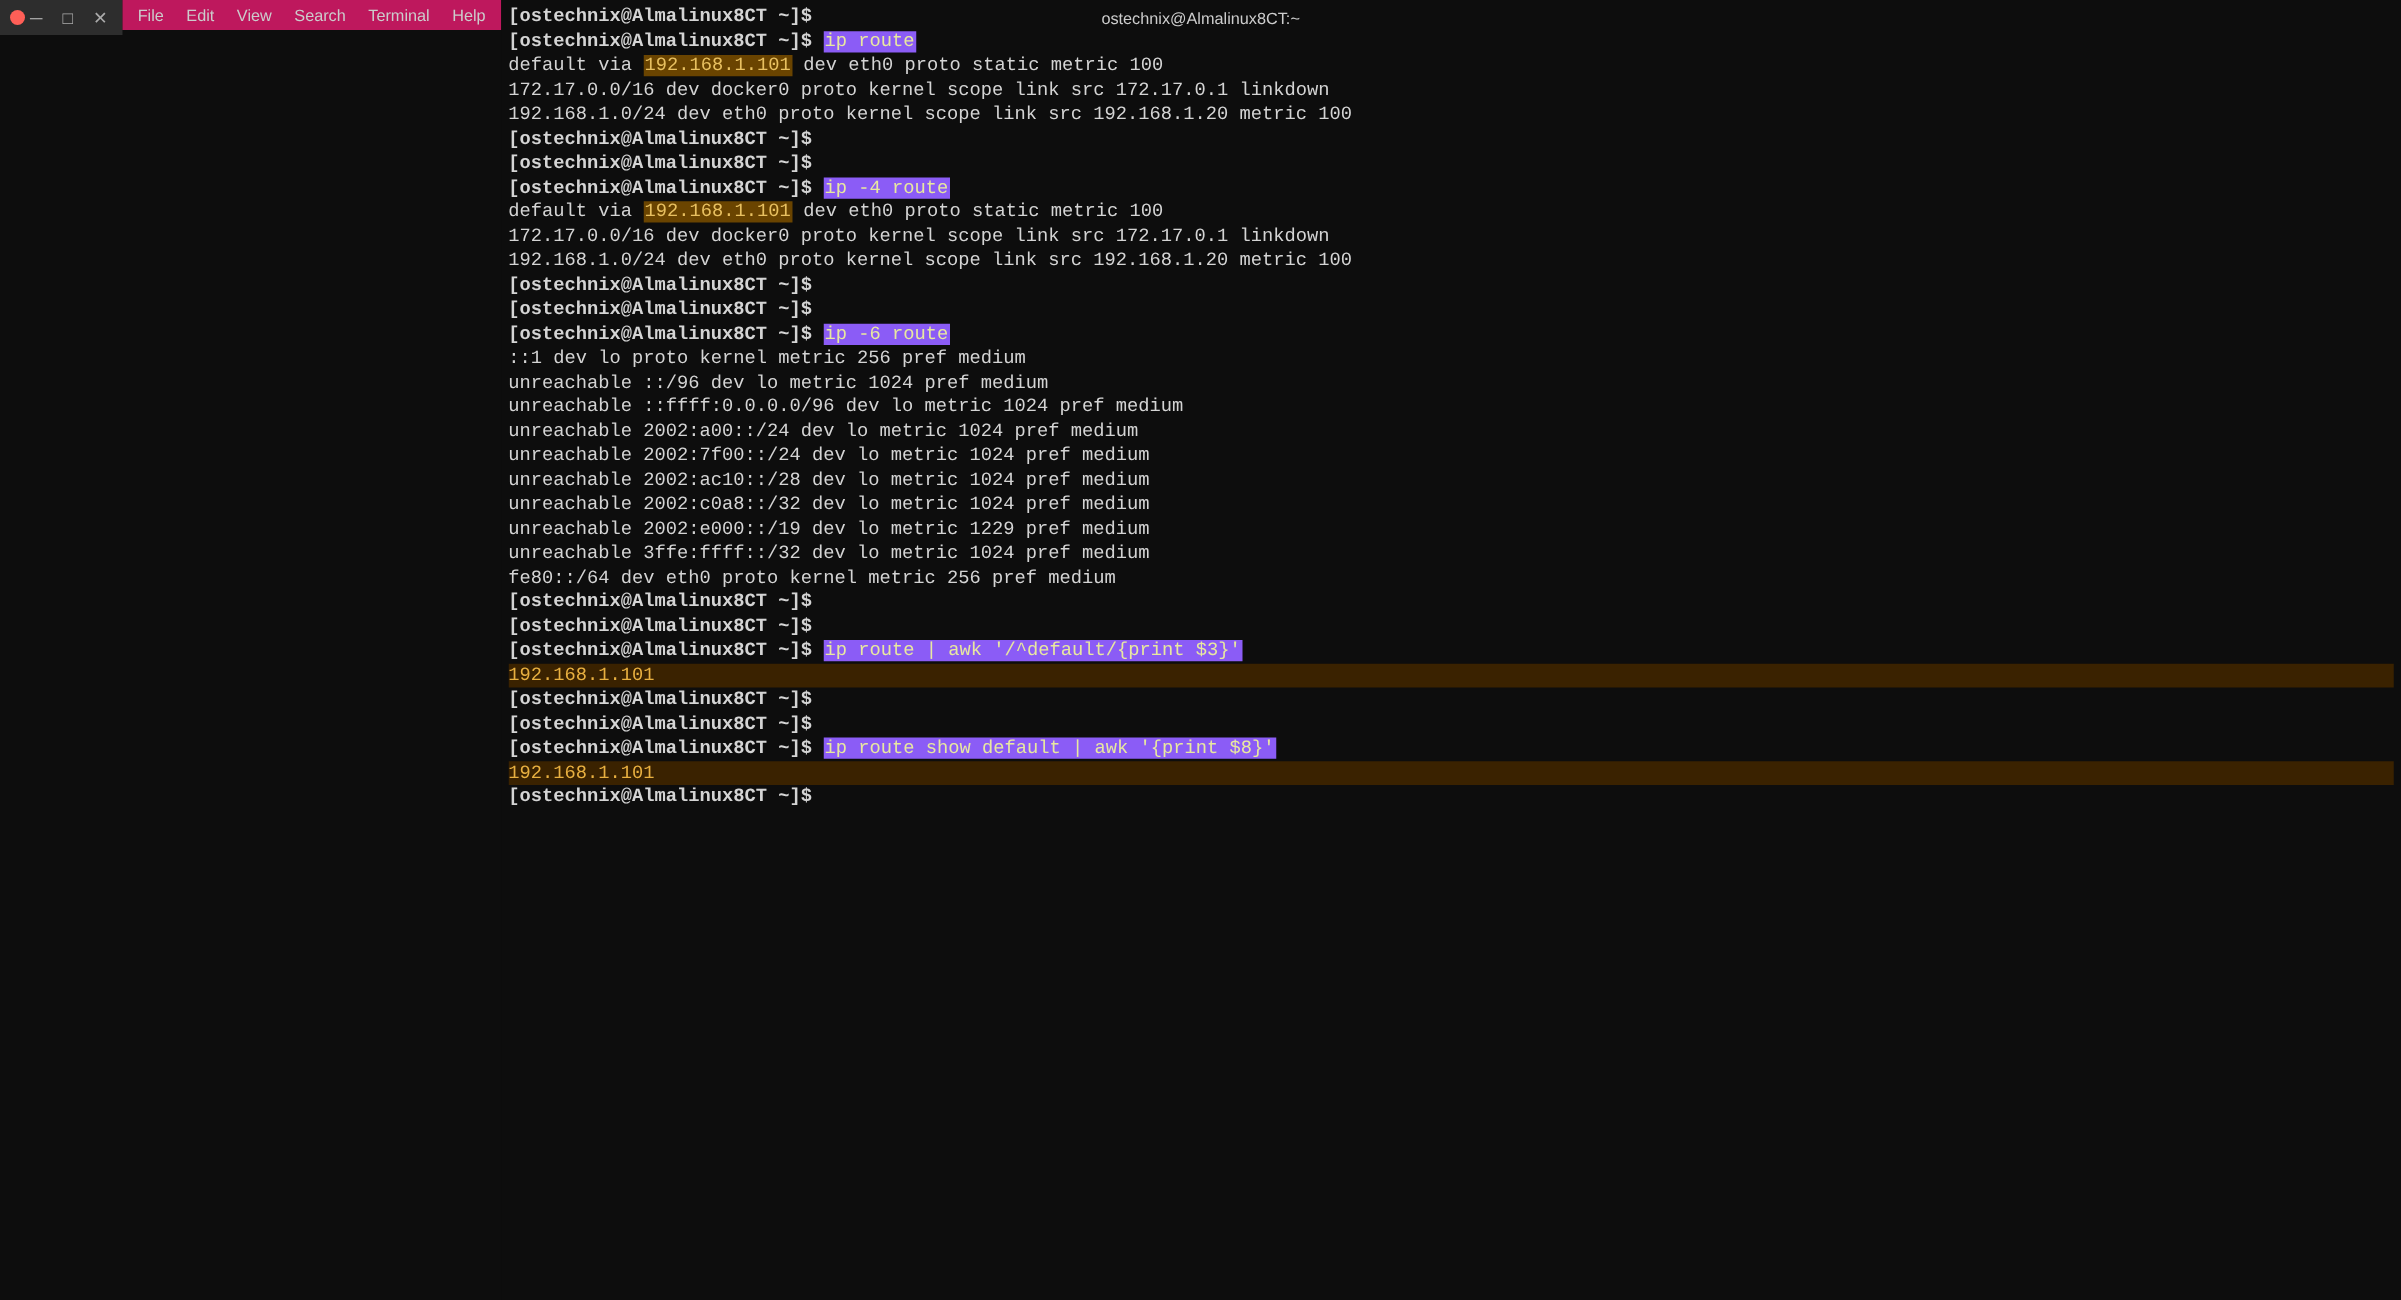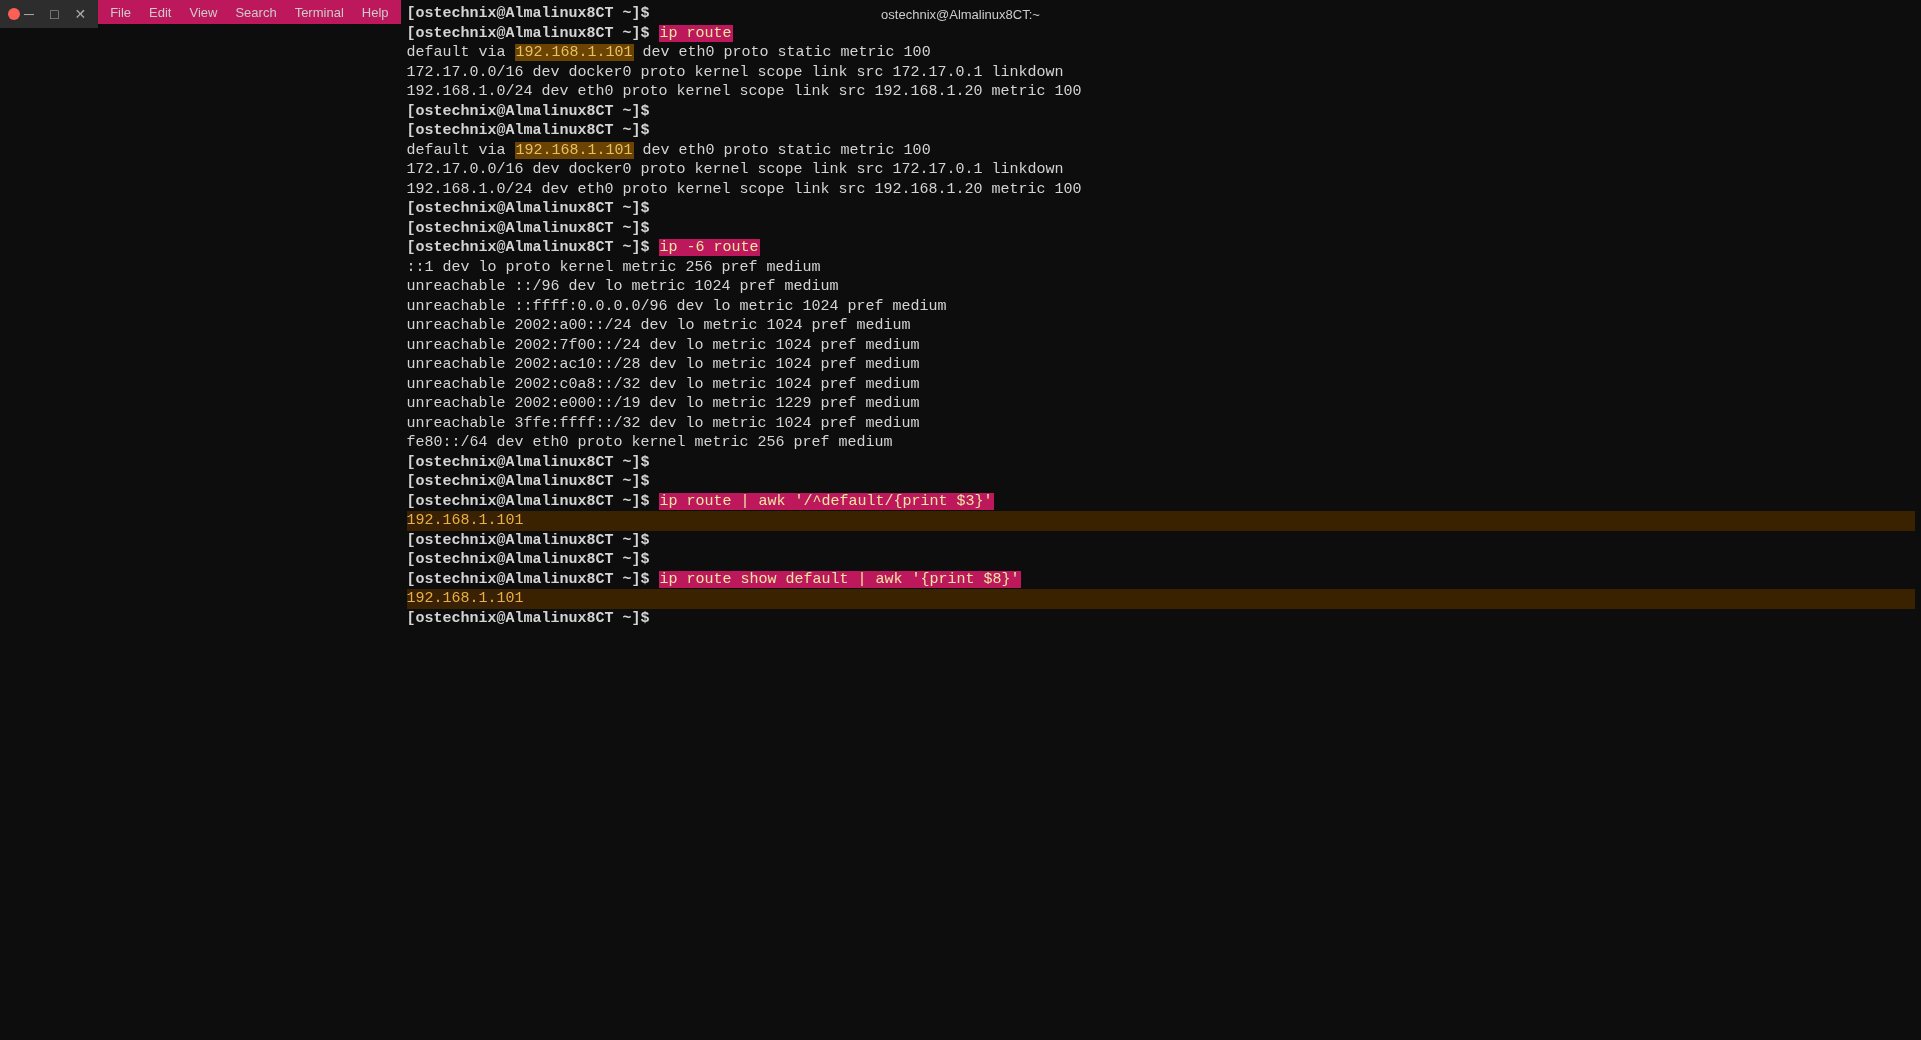"ip route" .cmd-highlight { background: #be185d -> #8b5cf6 }
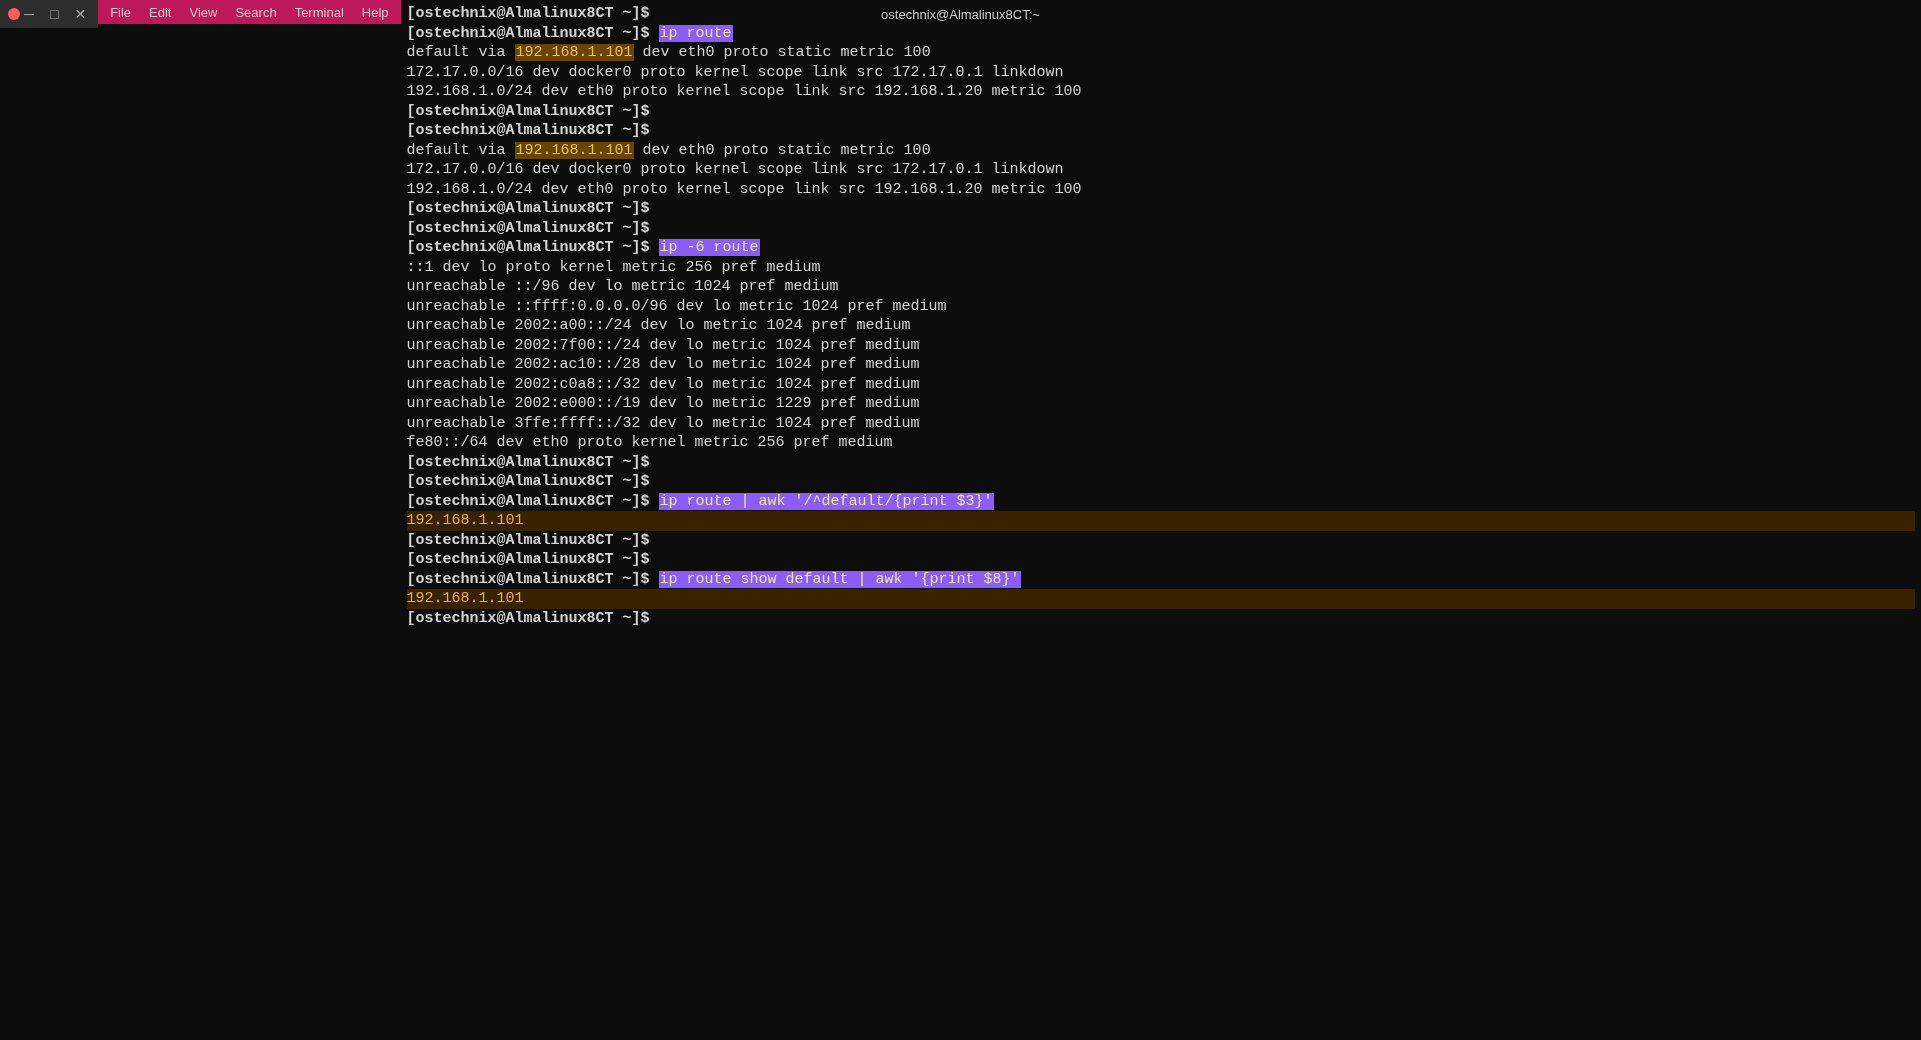"[ostechnix@Almalinux8CT ~]$ ip -4 route" div.line { html: none -> <div><span>[ostechnix@Almalinux8CT ~]$ </span><span>ip -4 route</span></div> }
